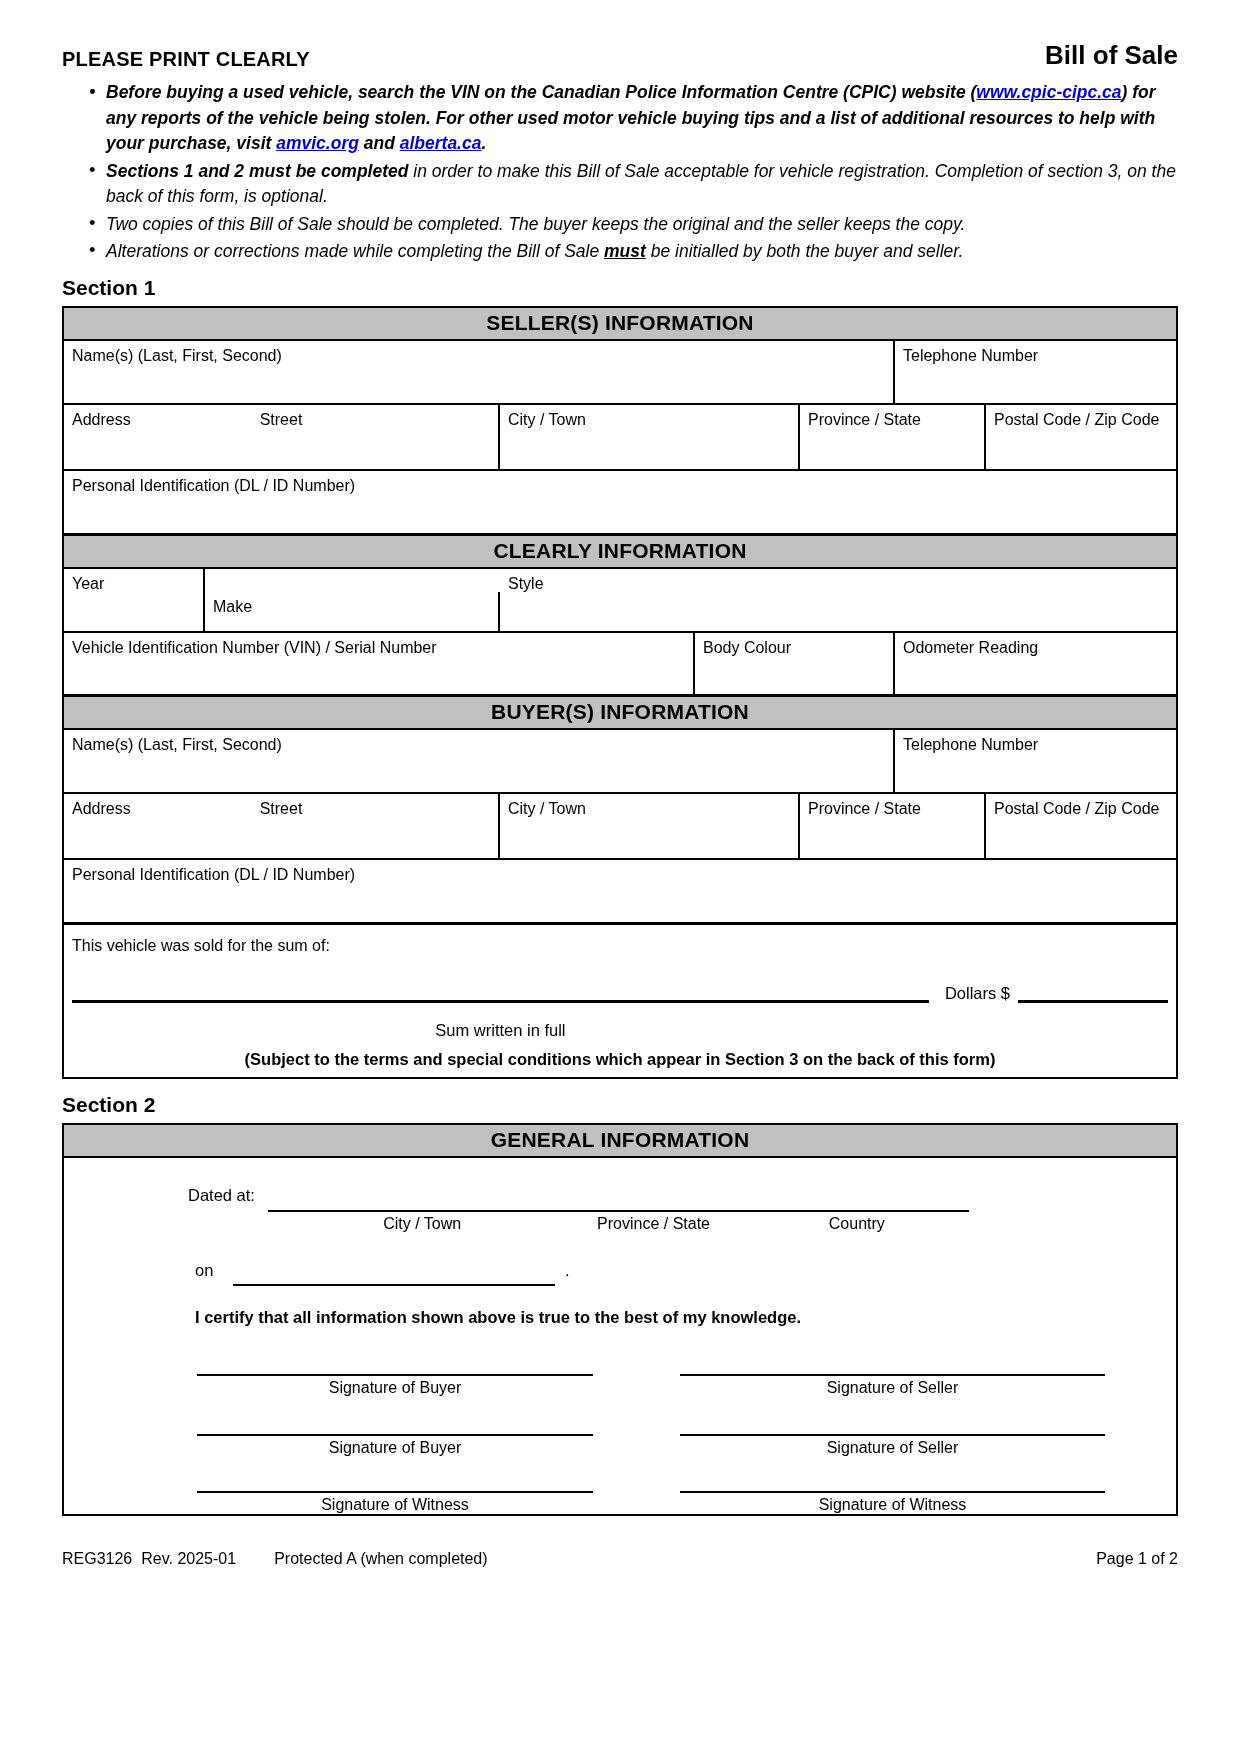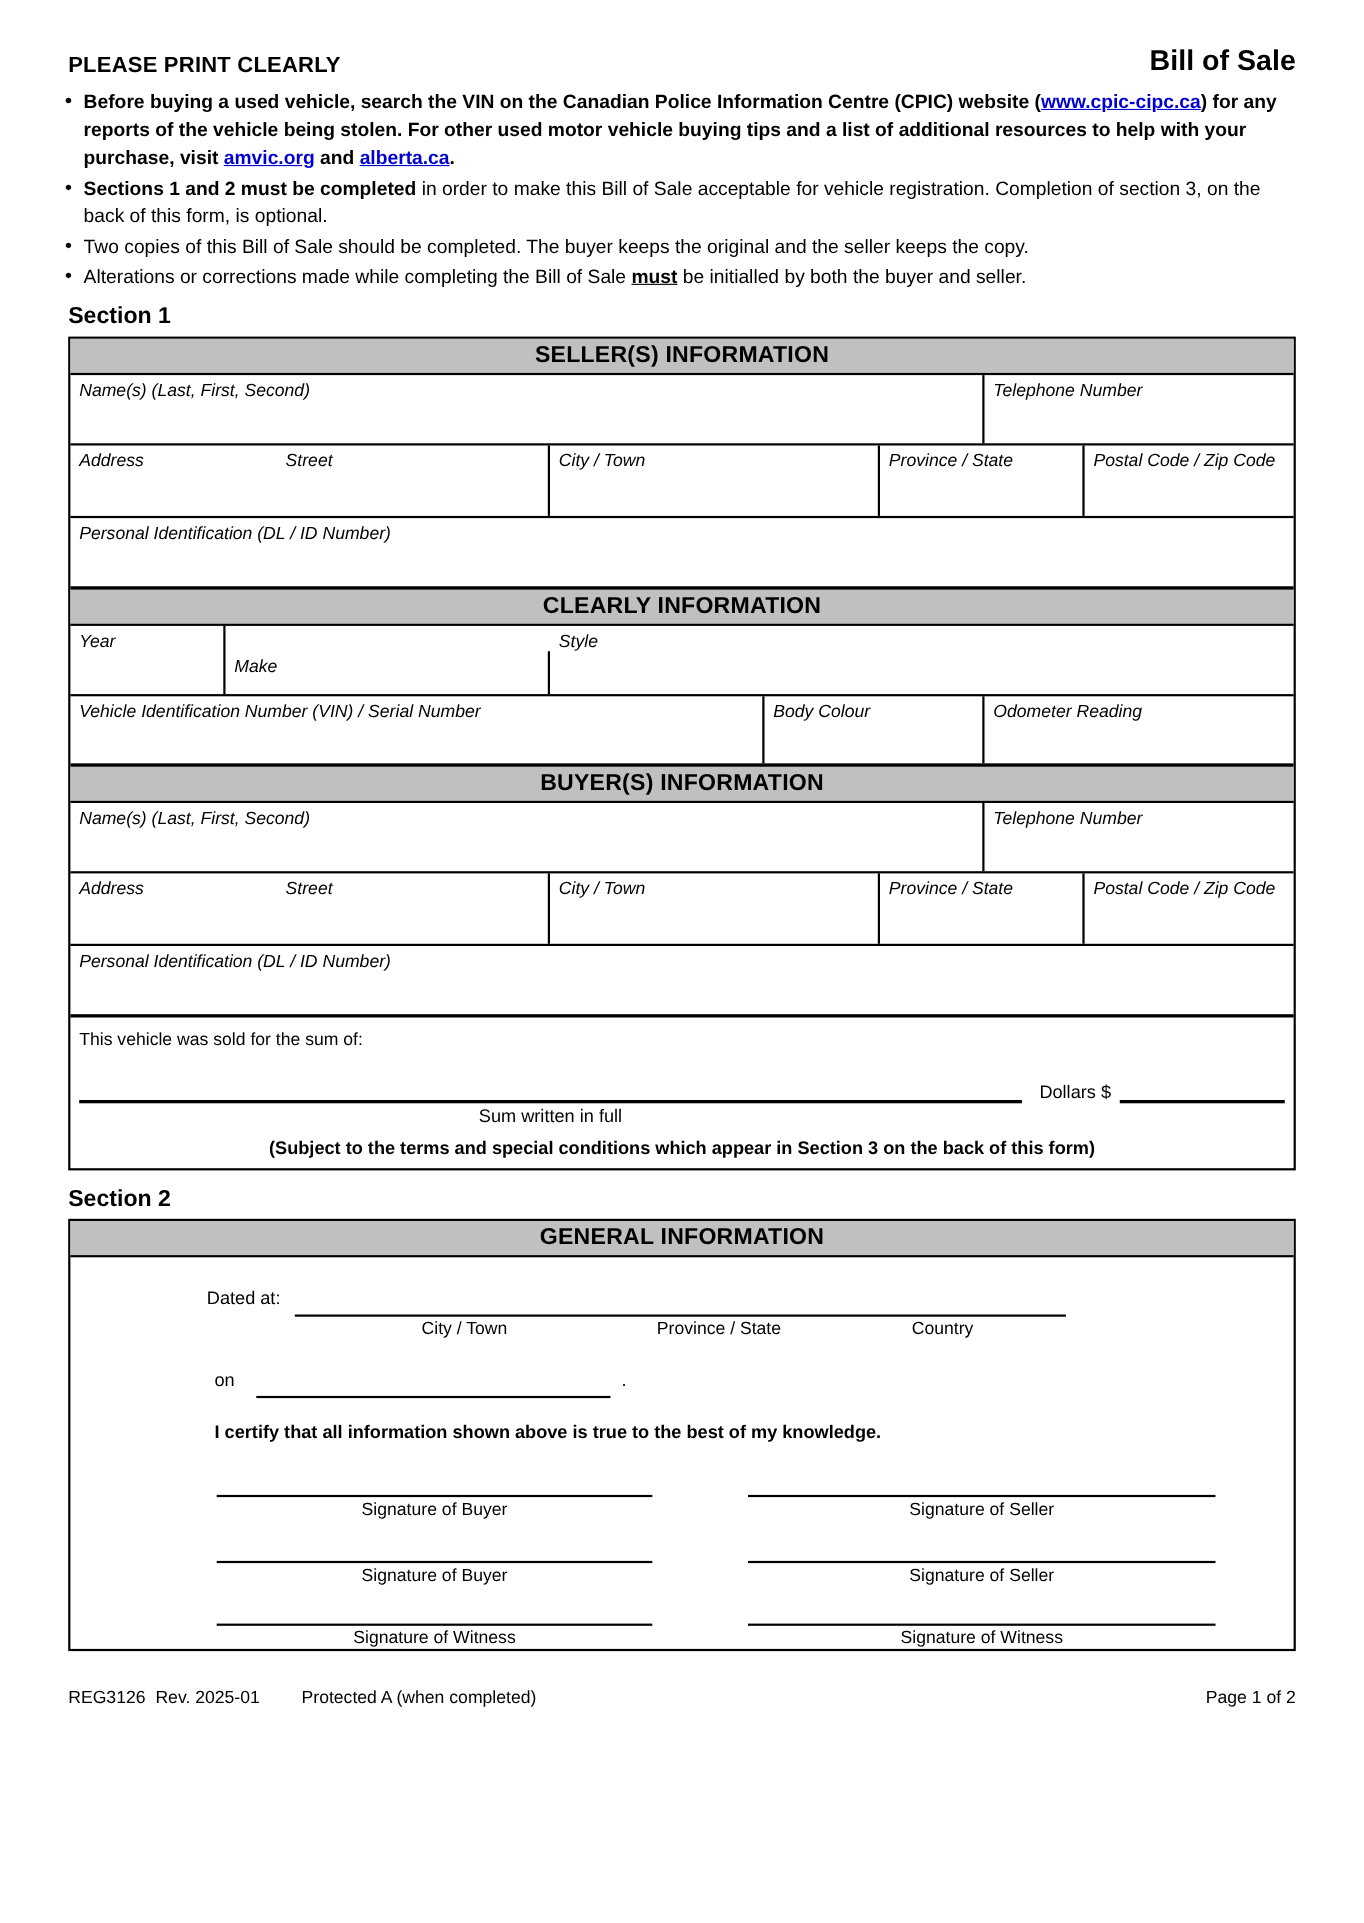"Before buying a used vehicle," .notices li { font-style: none -> italic; margin-left: 14px -> 44px }
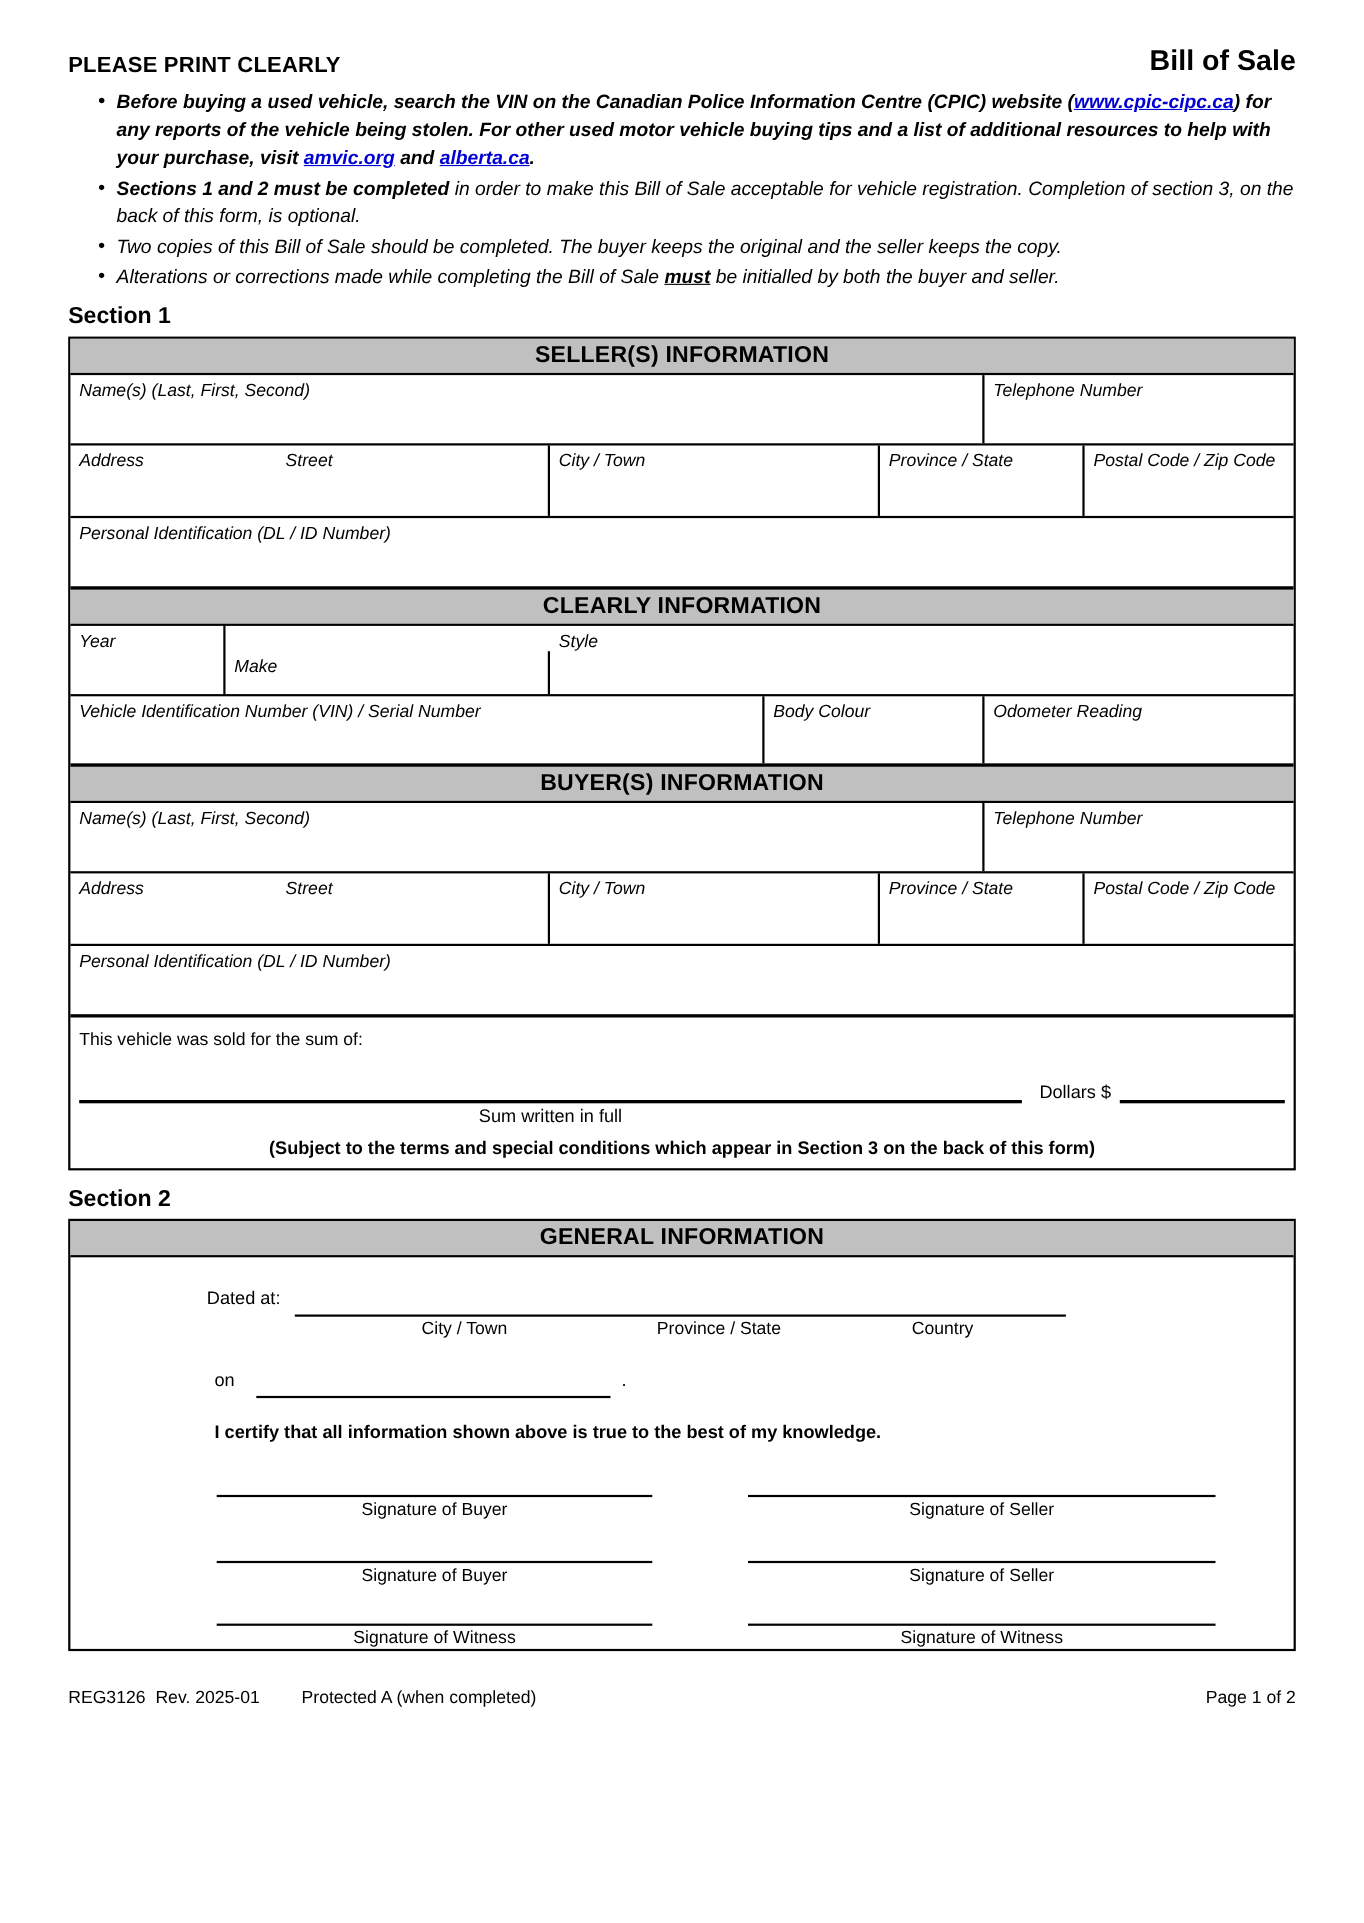"Name(s) (Last, First, Second)" .cell { font-style: italic -> none }
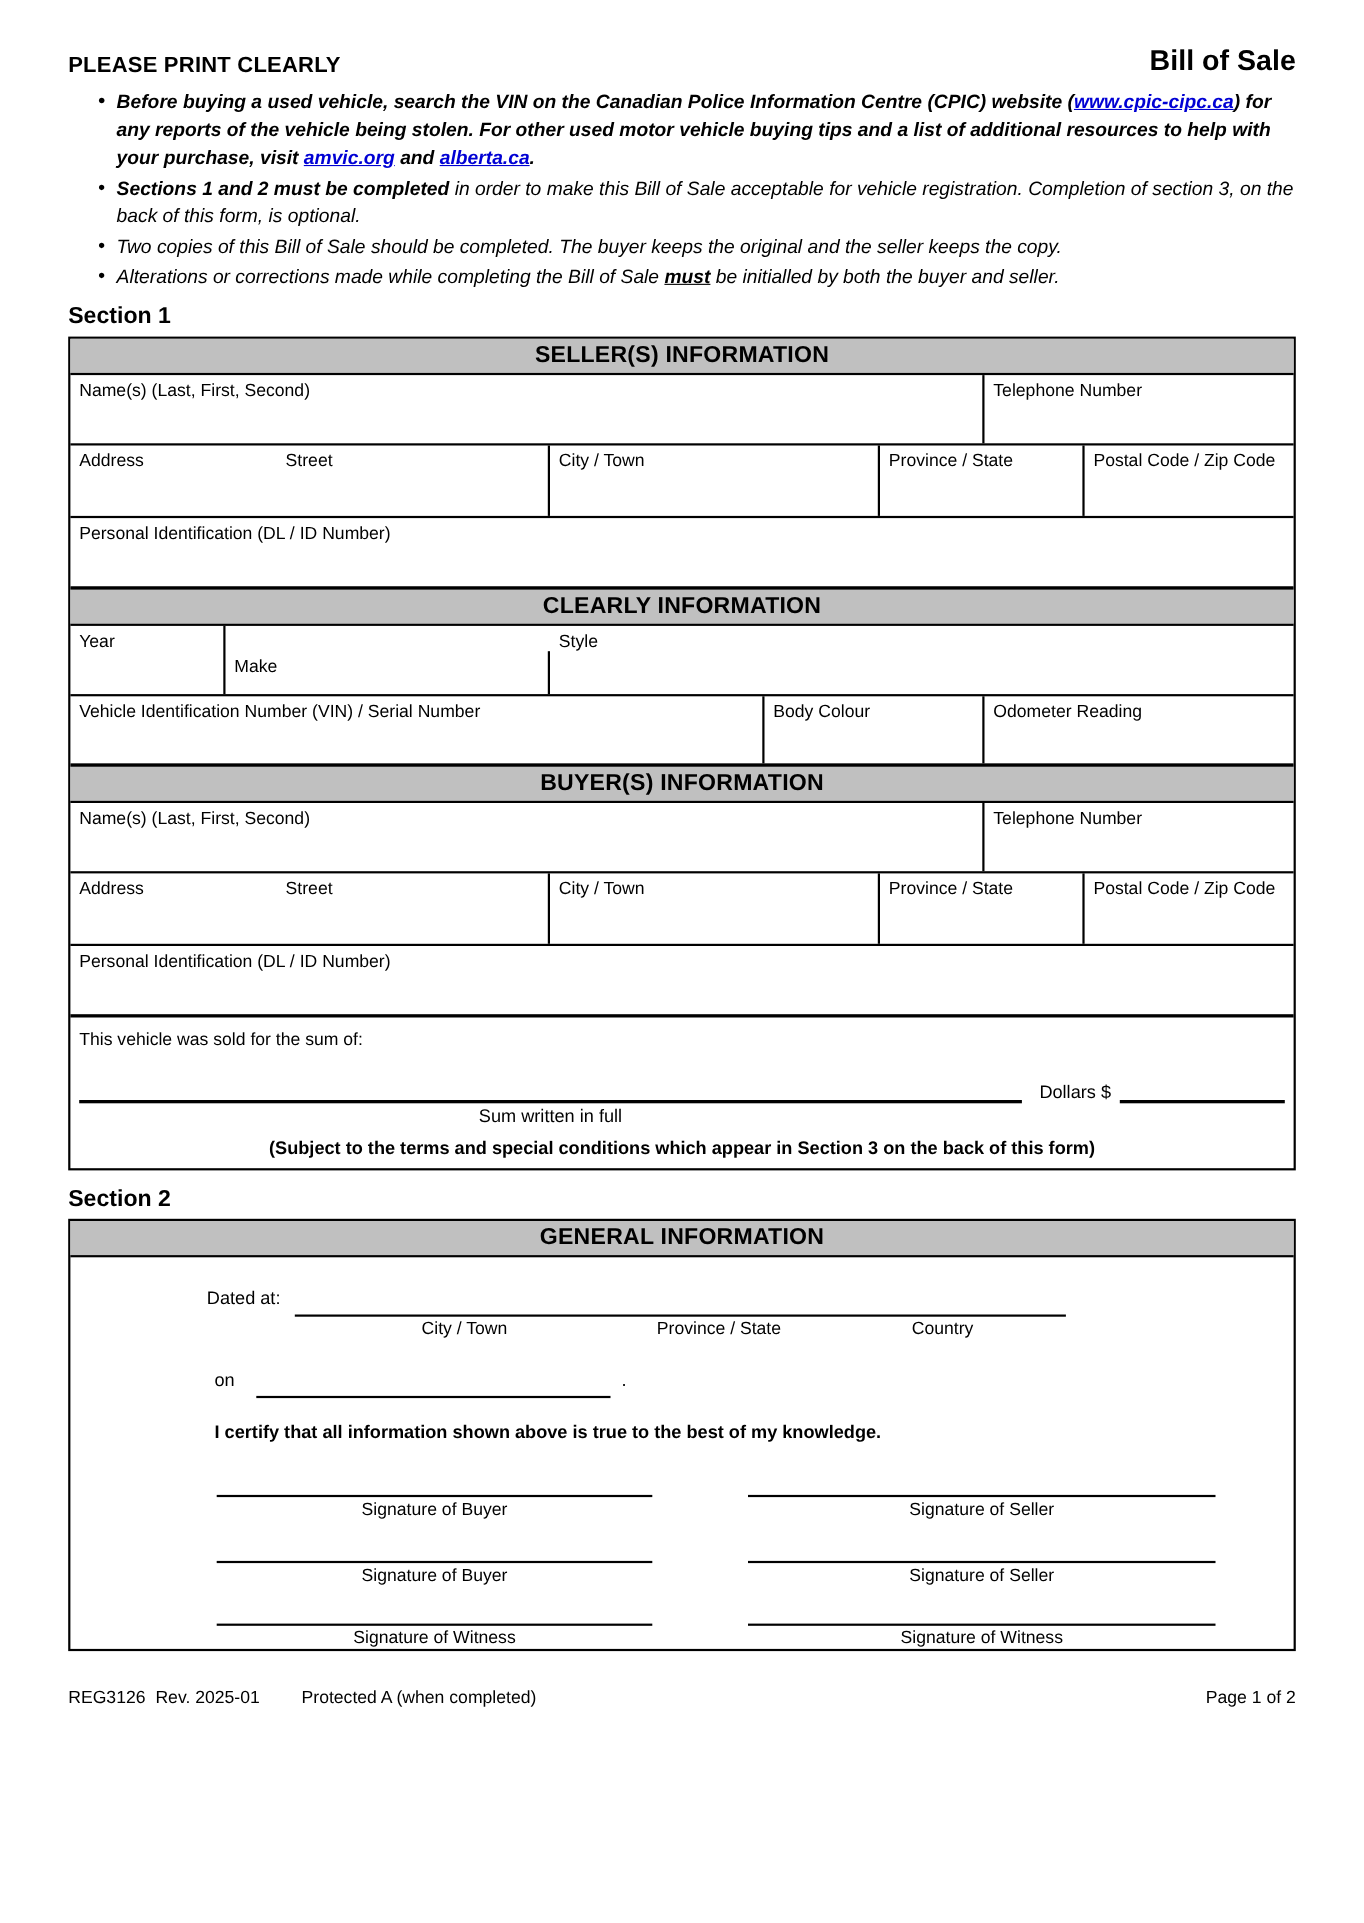"Sum written in full" .sum-caption { margin-top: 3px -> 18px }
